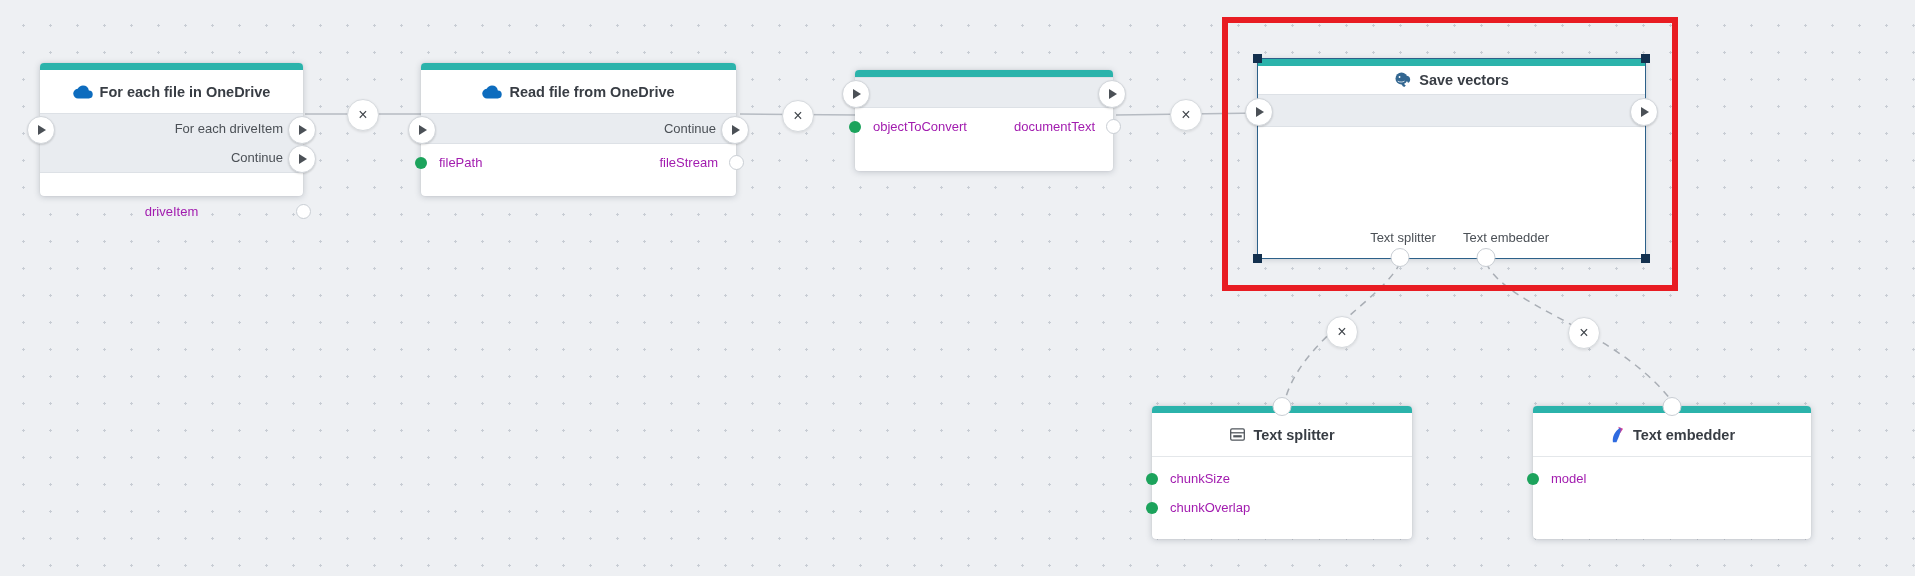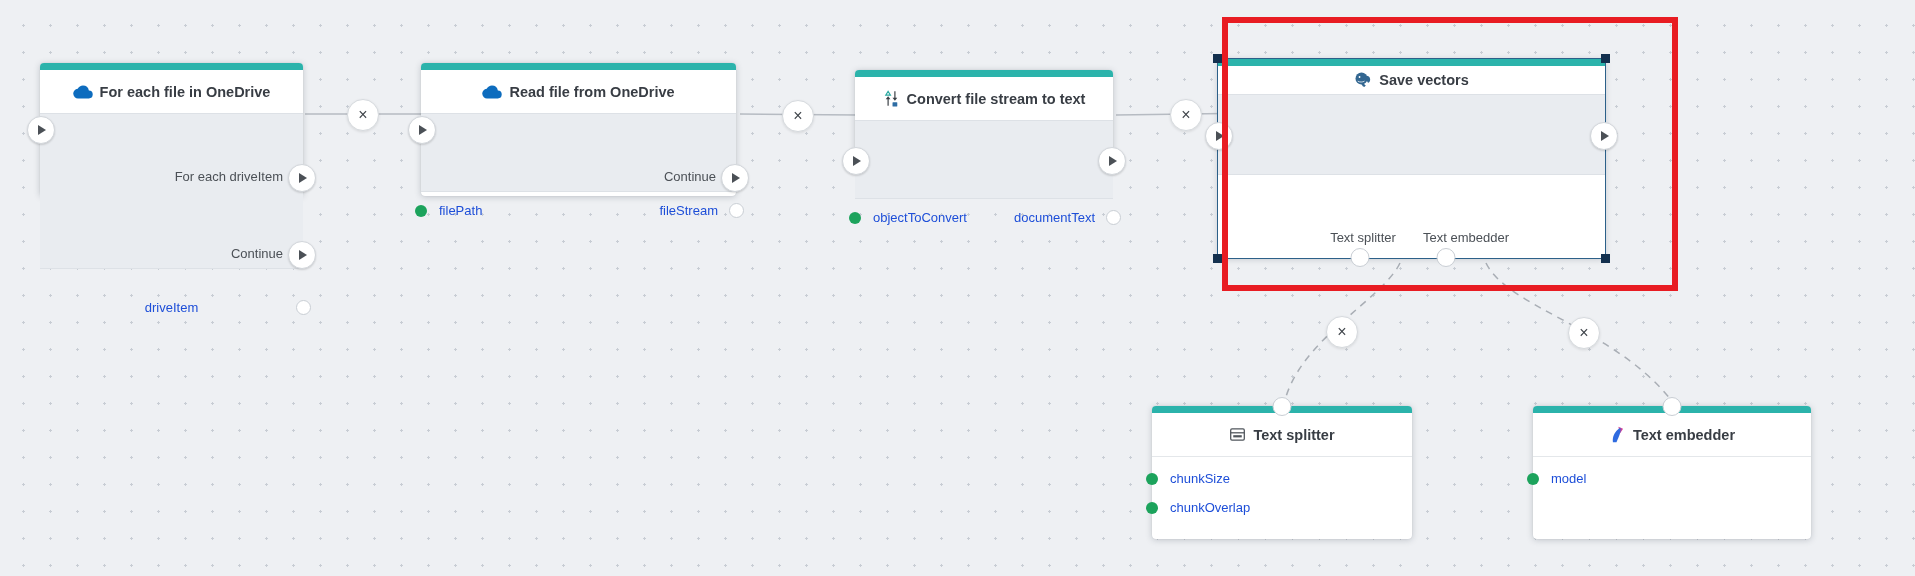"Save vectors" div.node { left: 1218px -> 1258px }
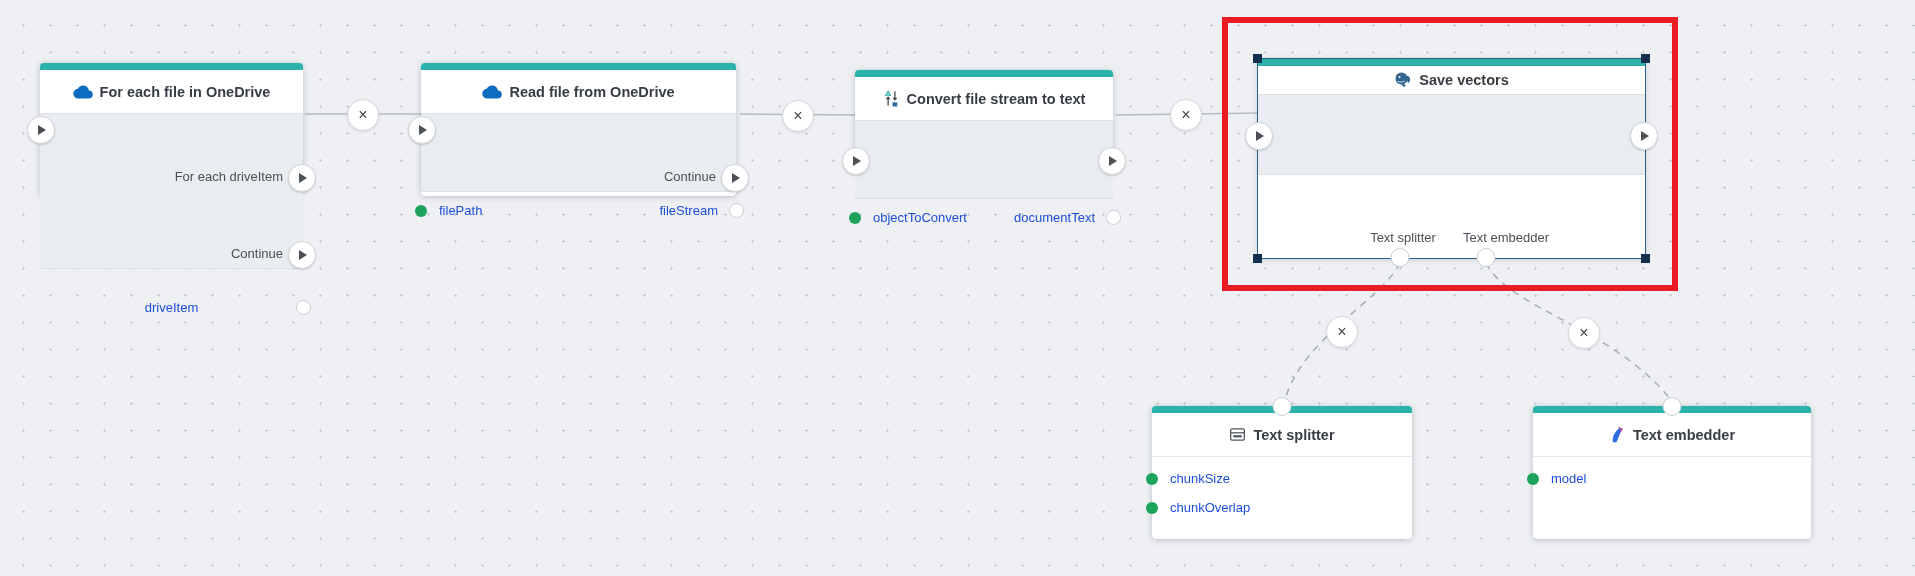"Convert file stream to text" div.hdr { html: <div> <svg> <path></path> <rect></rect> <path></path> <rect></rect> <path></path> <rect></rect> </svg> <span>Convert file stream to text</span> </div> -> none }
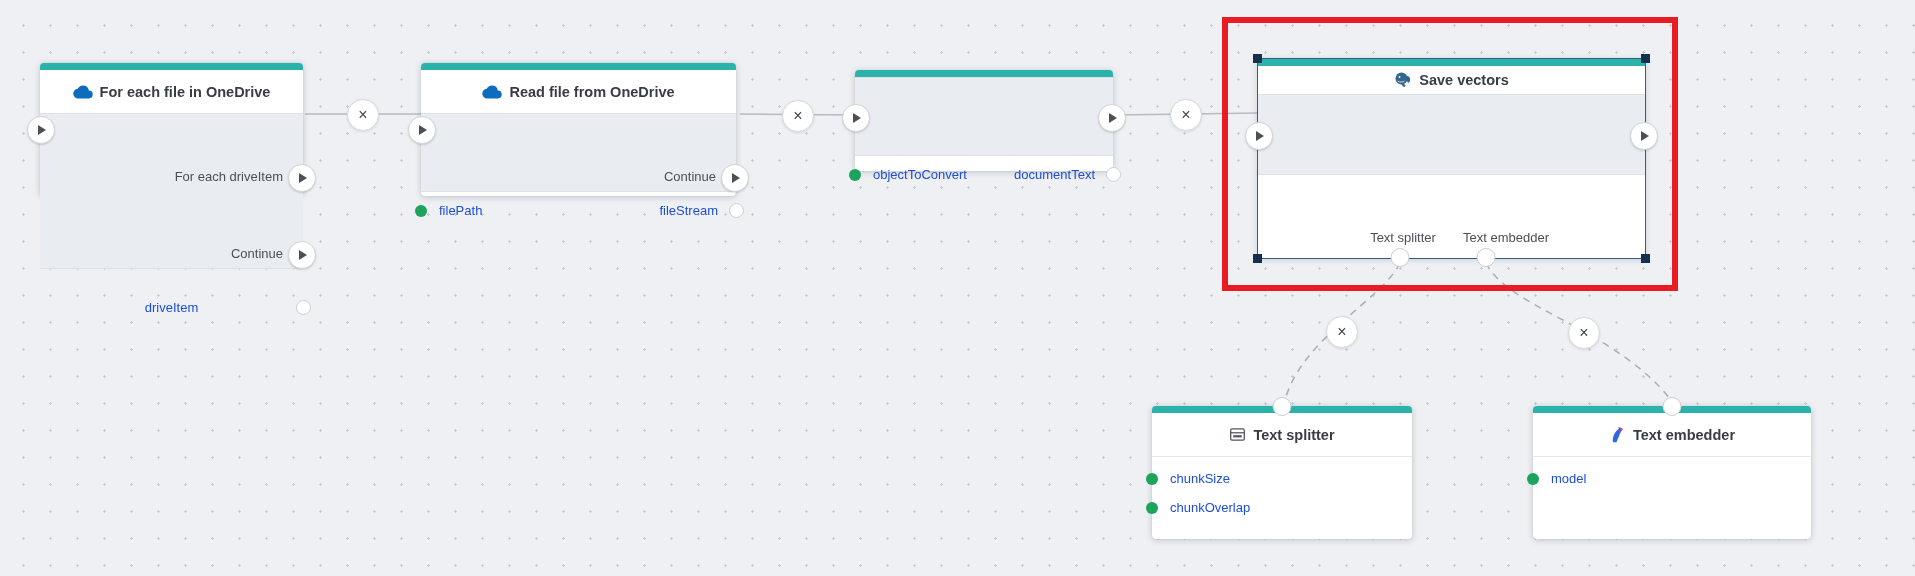"For each driveItem" .srow { margin-top: 48px -> none }
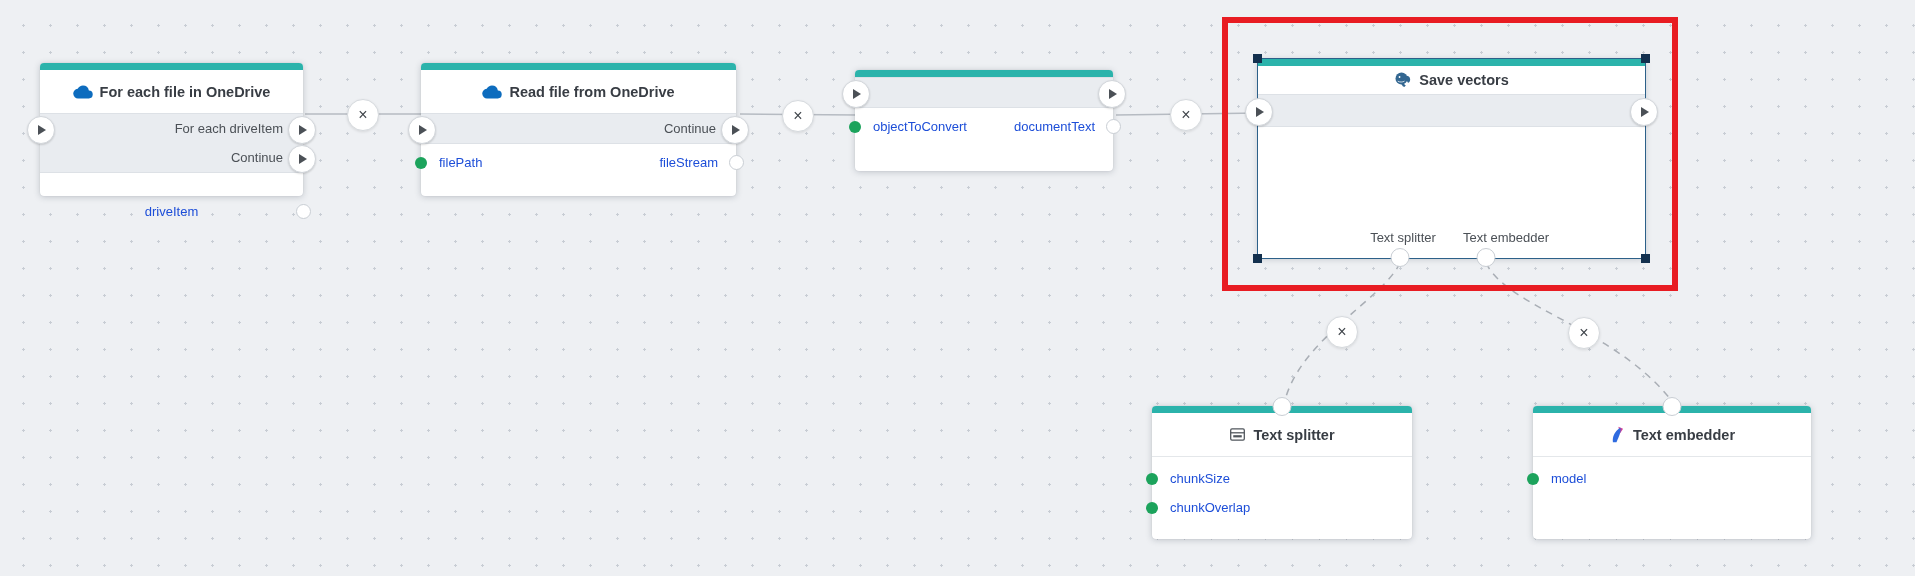"objectToConvert" .drow { color: #1d4ed8 -> #a21caf }
